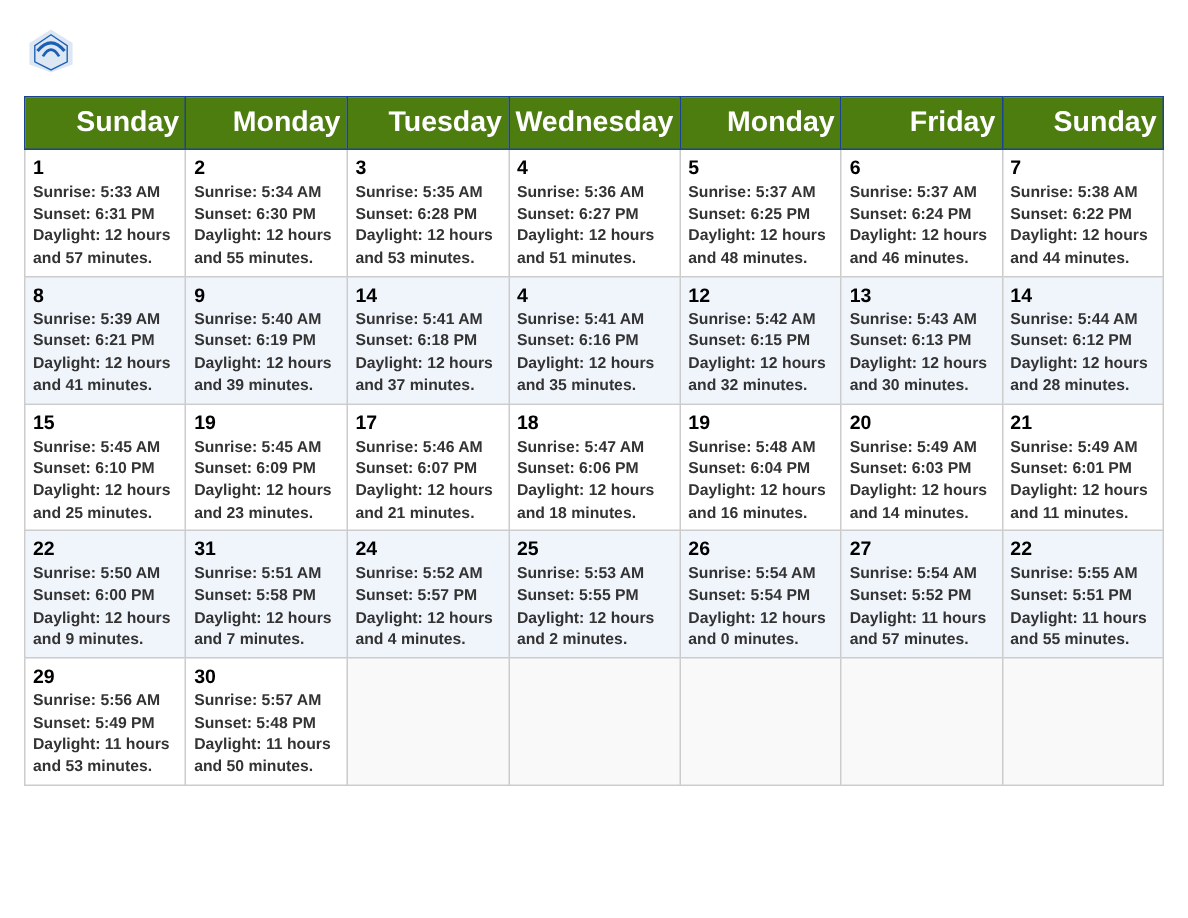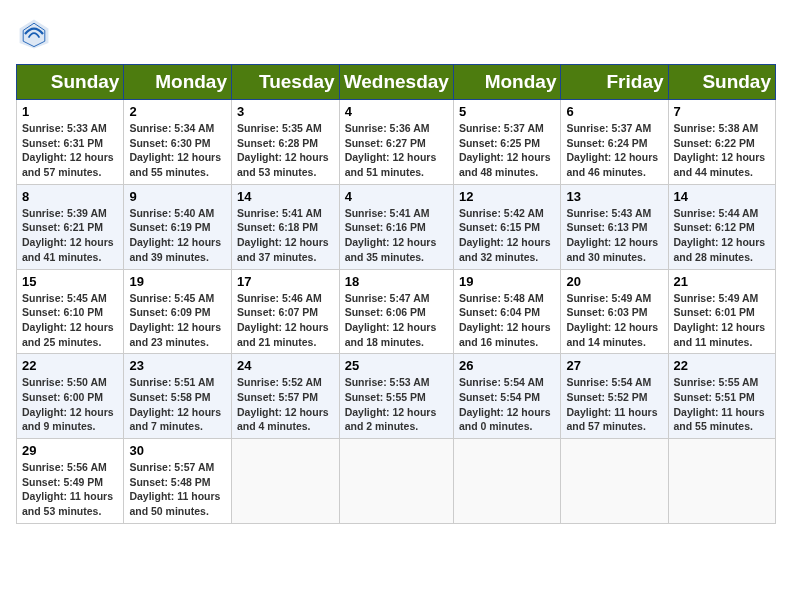"23" span.day-num { text: 23 -> 31 }
